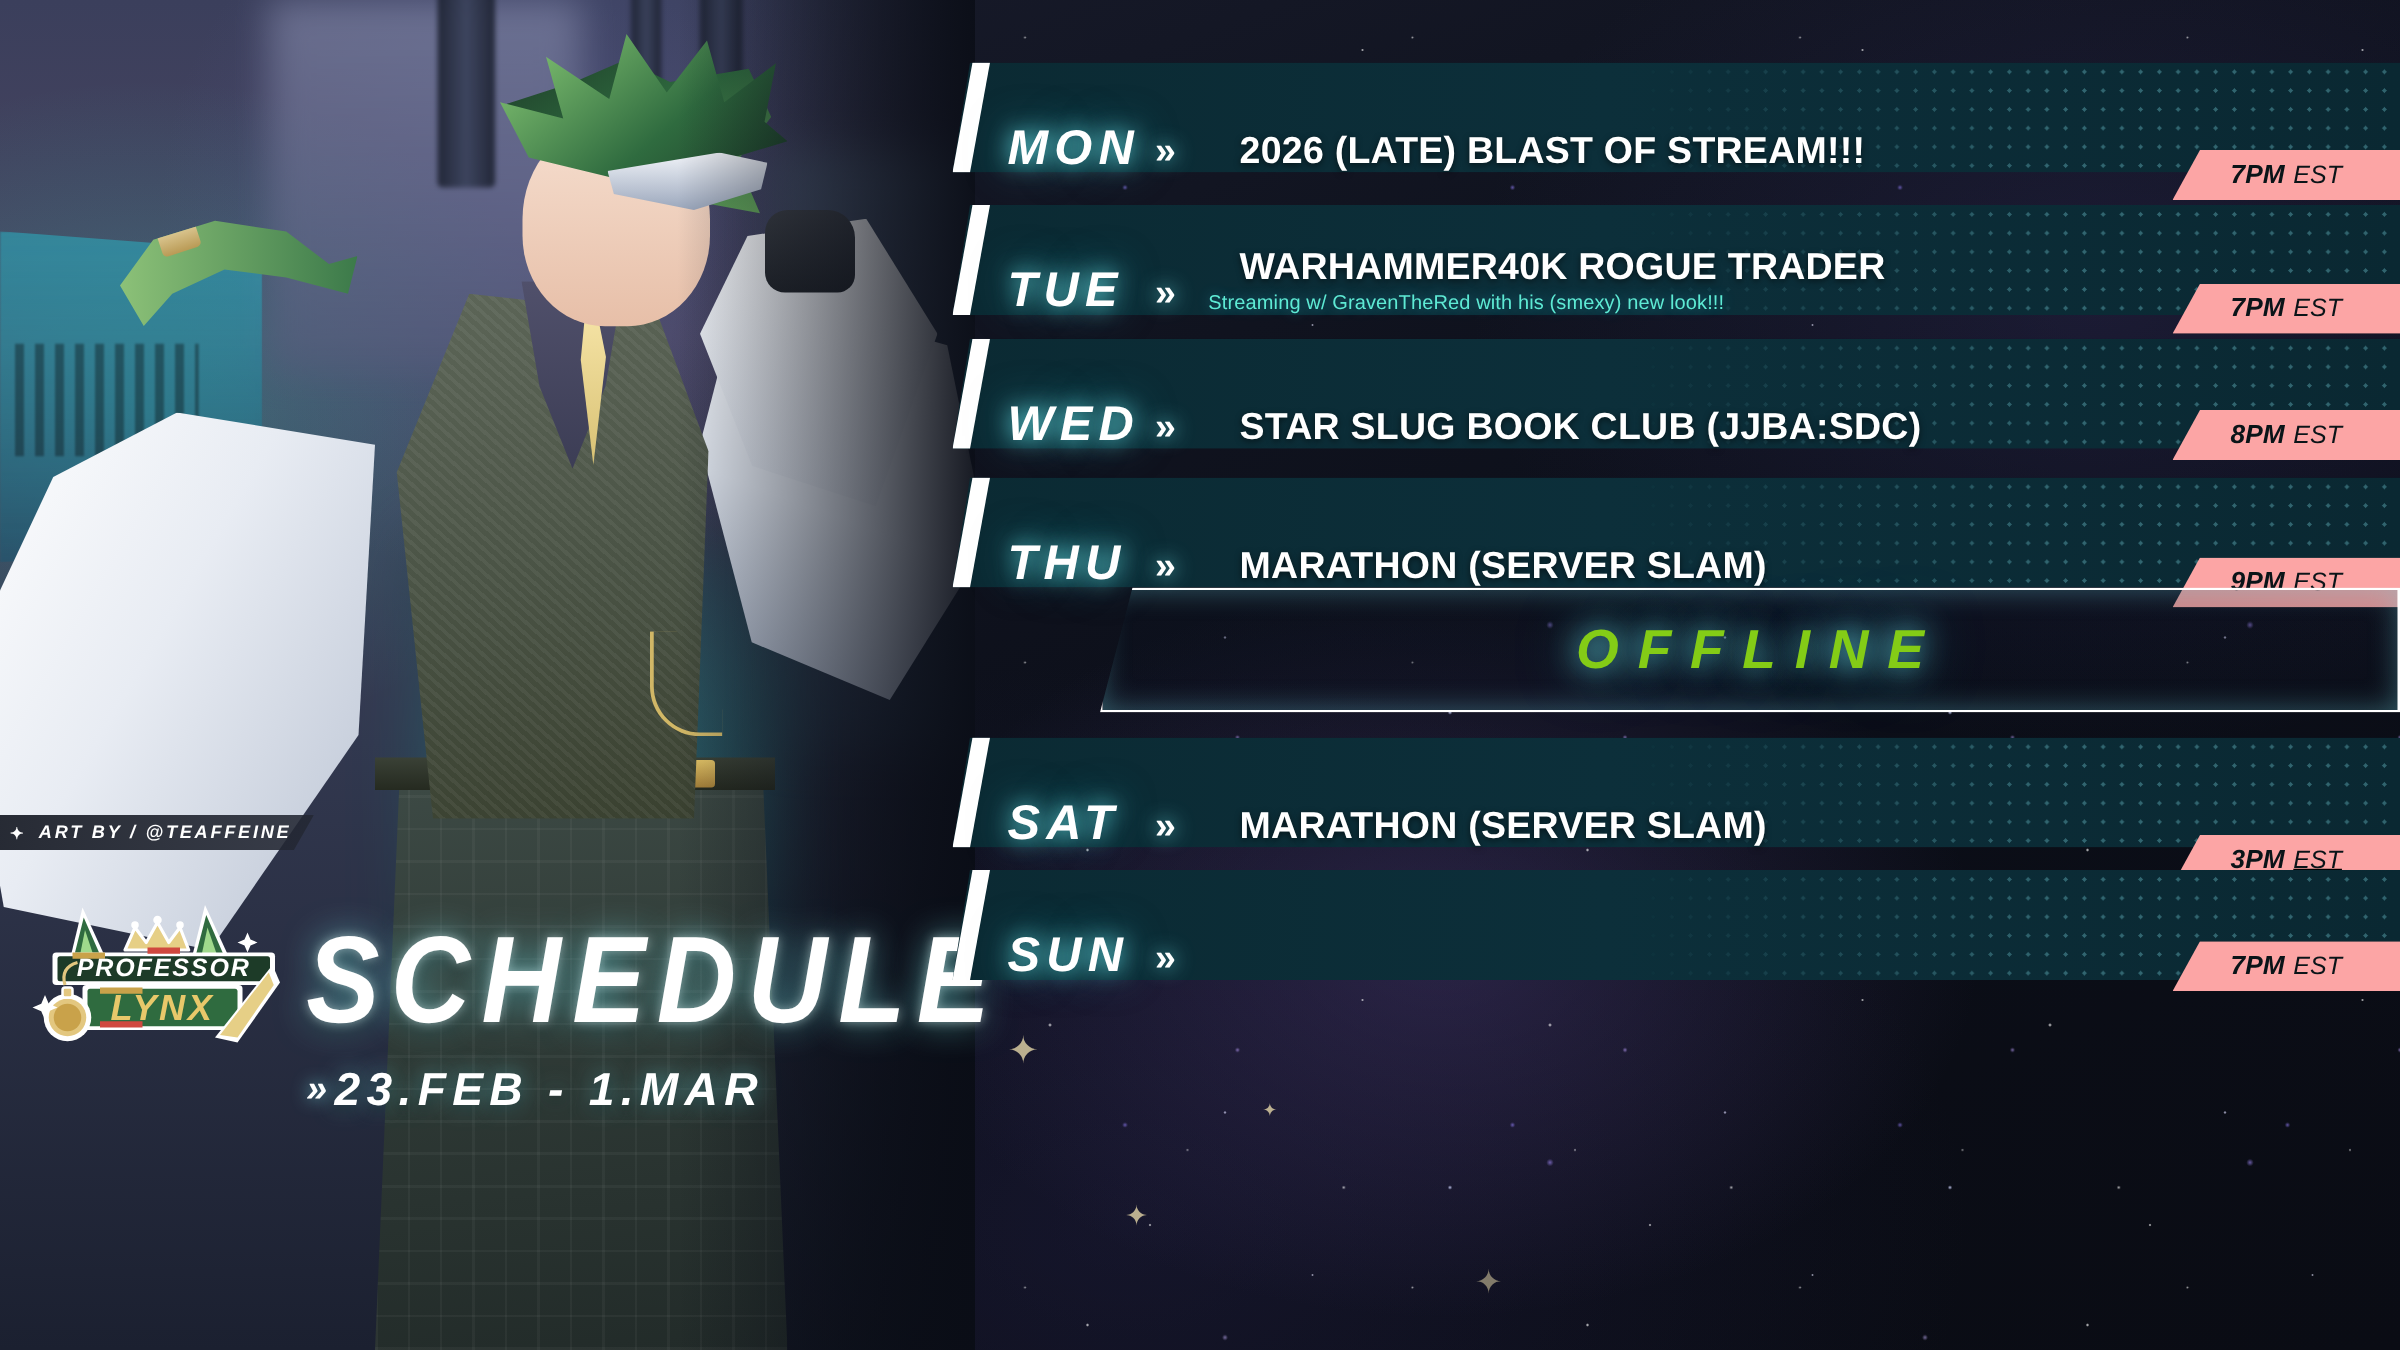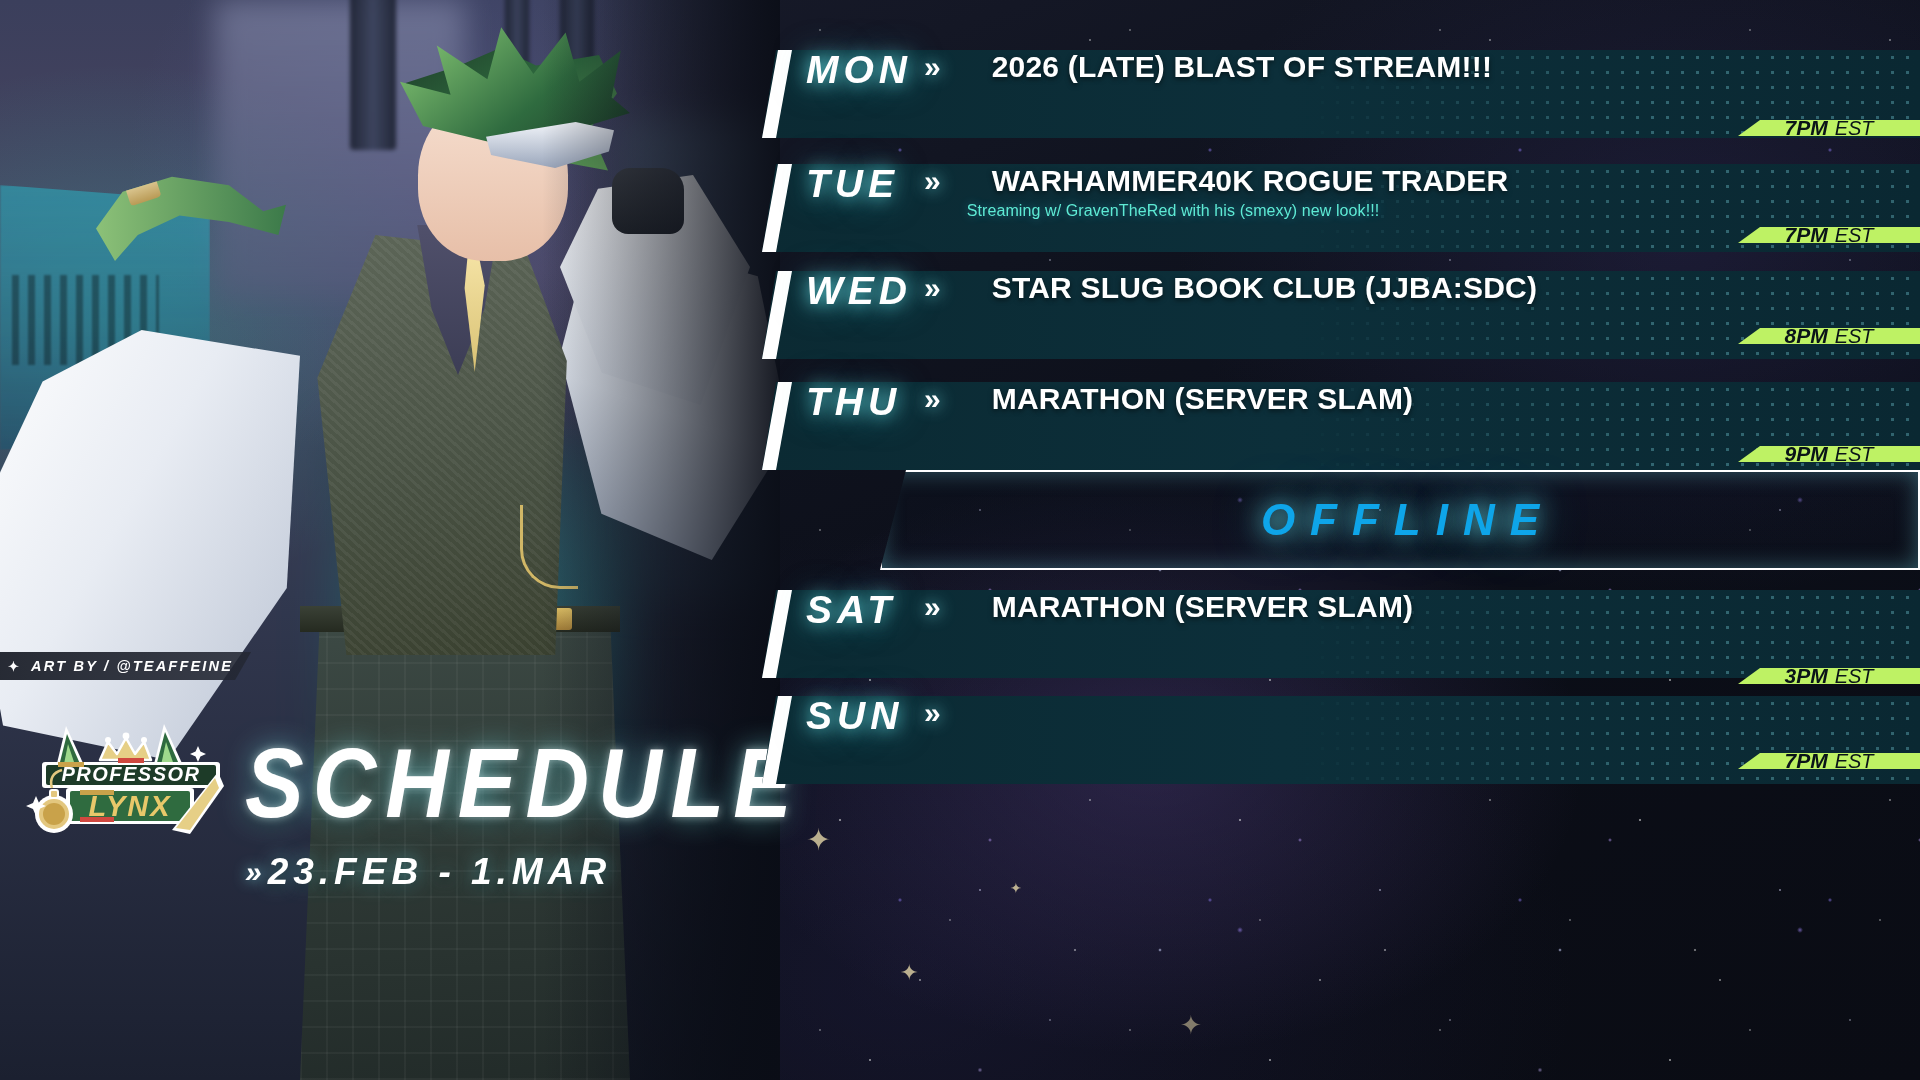"MON" .row-inner { align-items: flex-start -> flex-end }
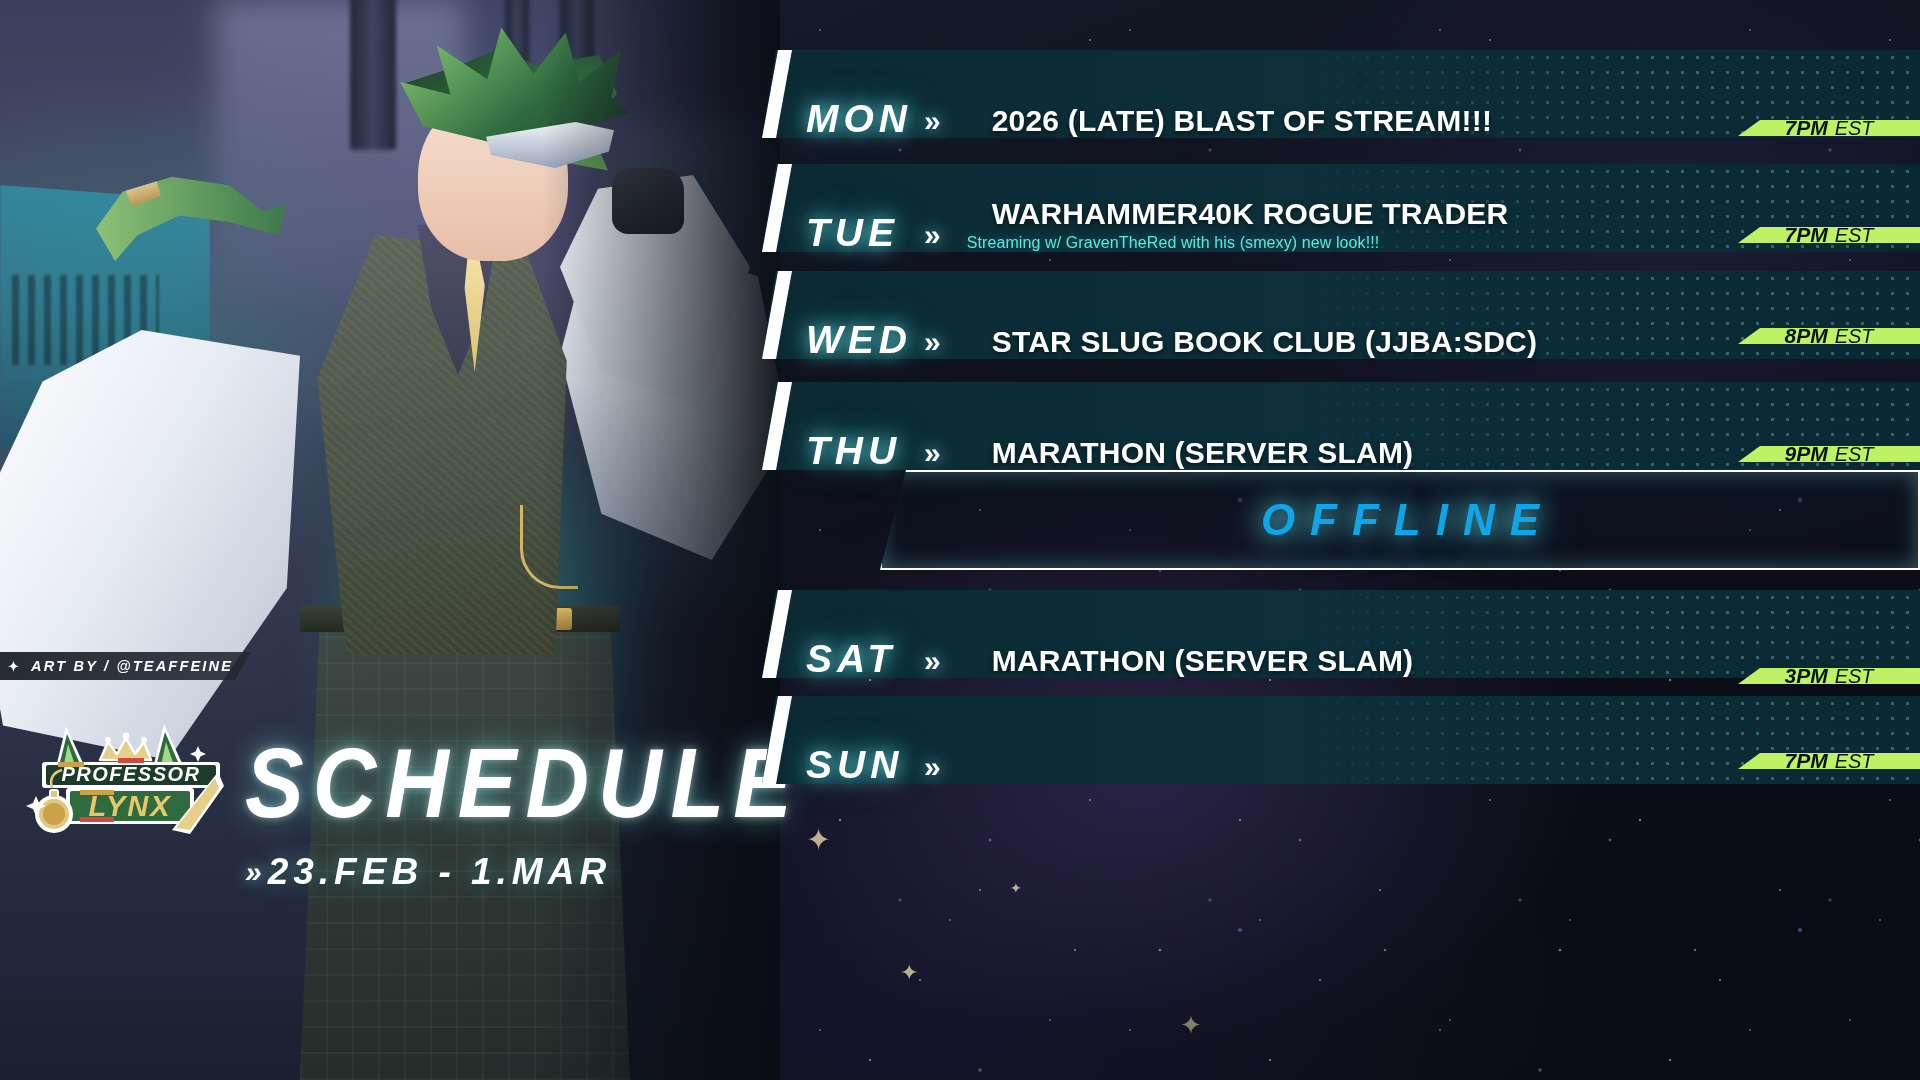"7PM" .time-badge { background: #bef264 -> #fca5a5; height: 16px -> 40px }
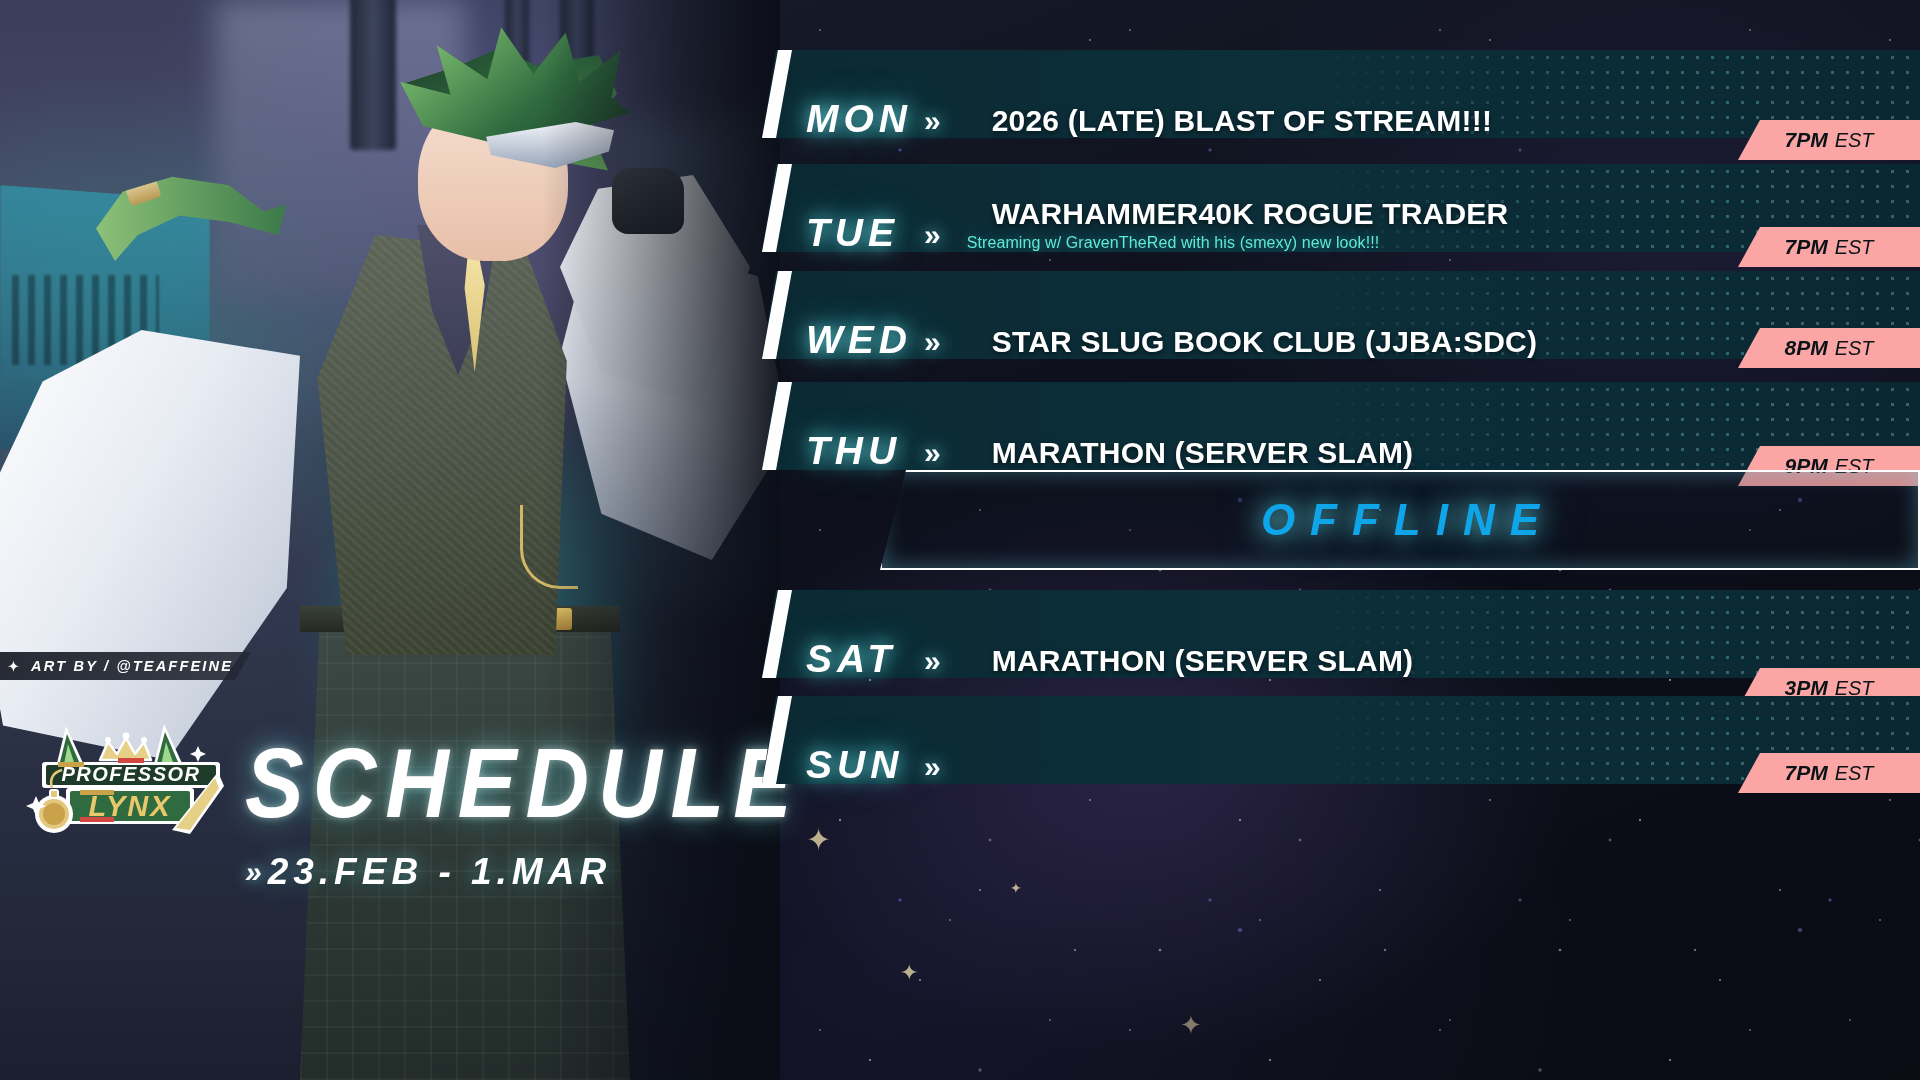"OFFLINE" .offline-text { color: #0ea5e9 -> #84cc16 }
